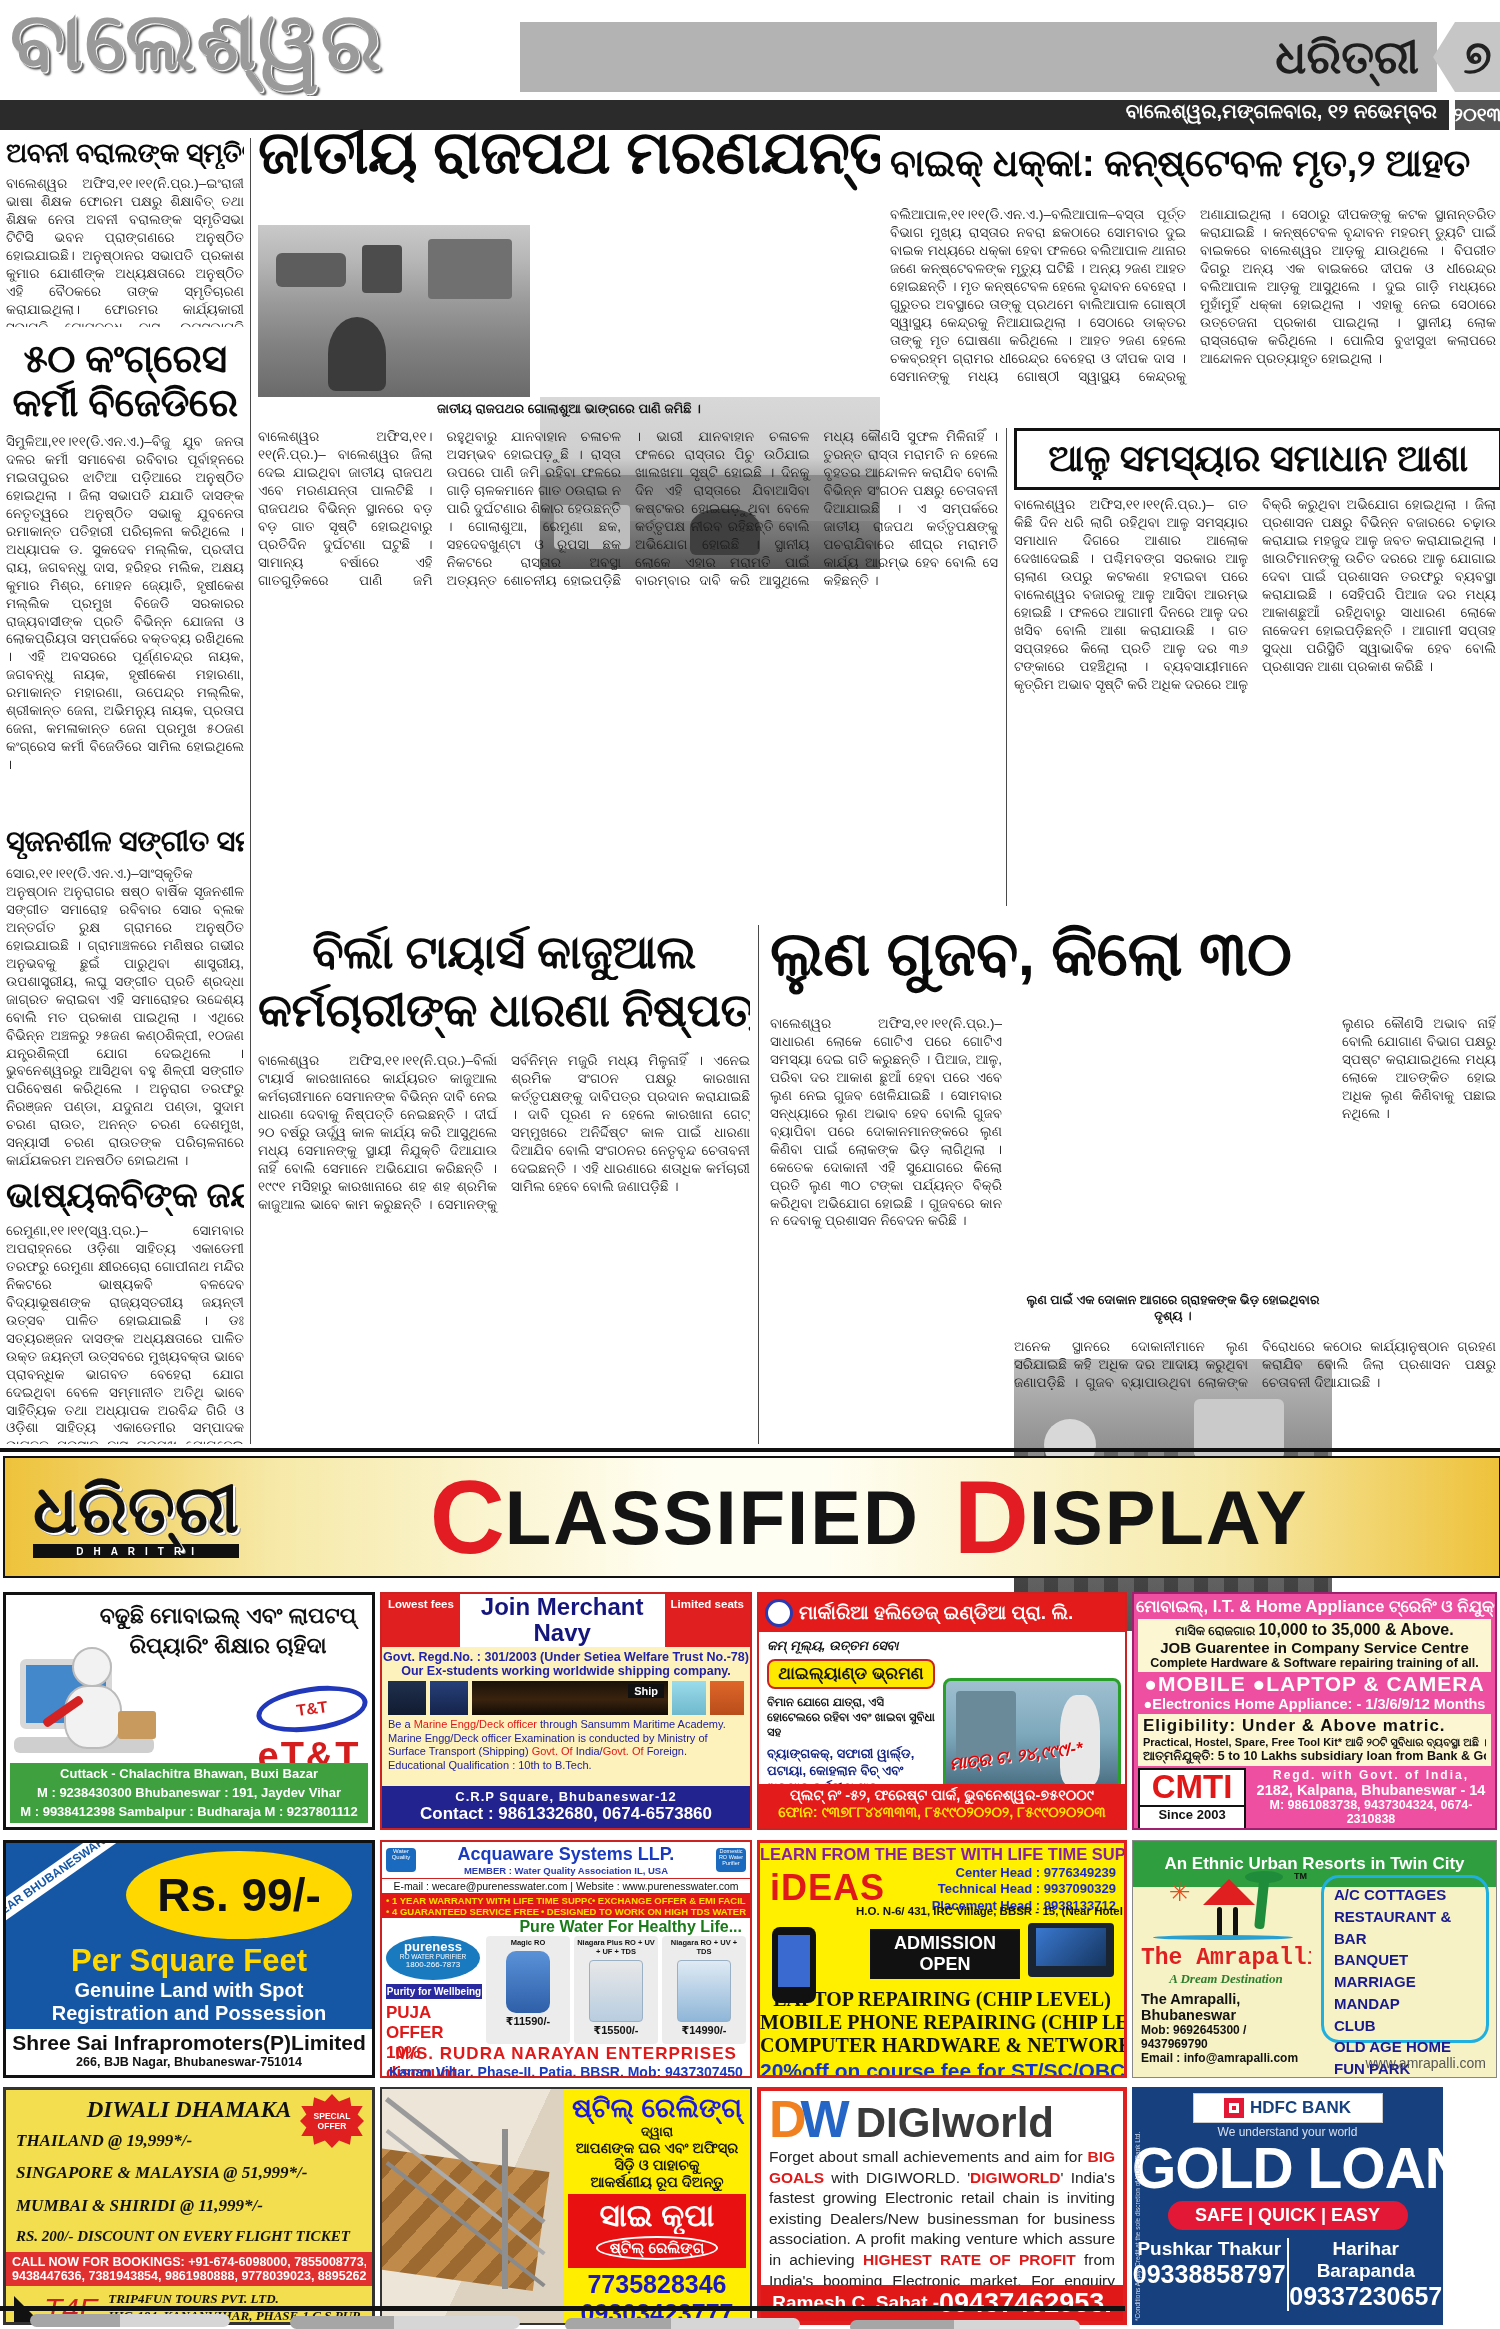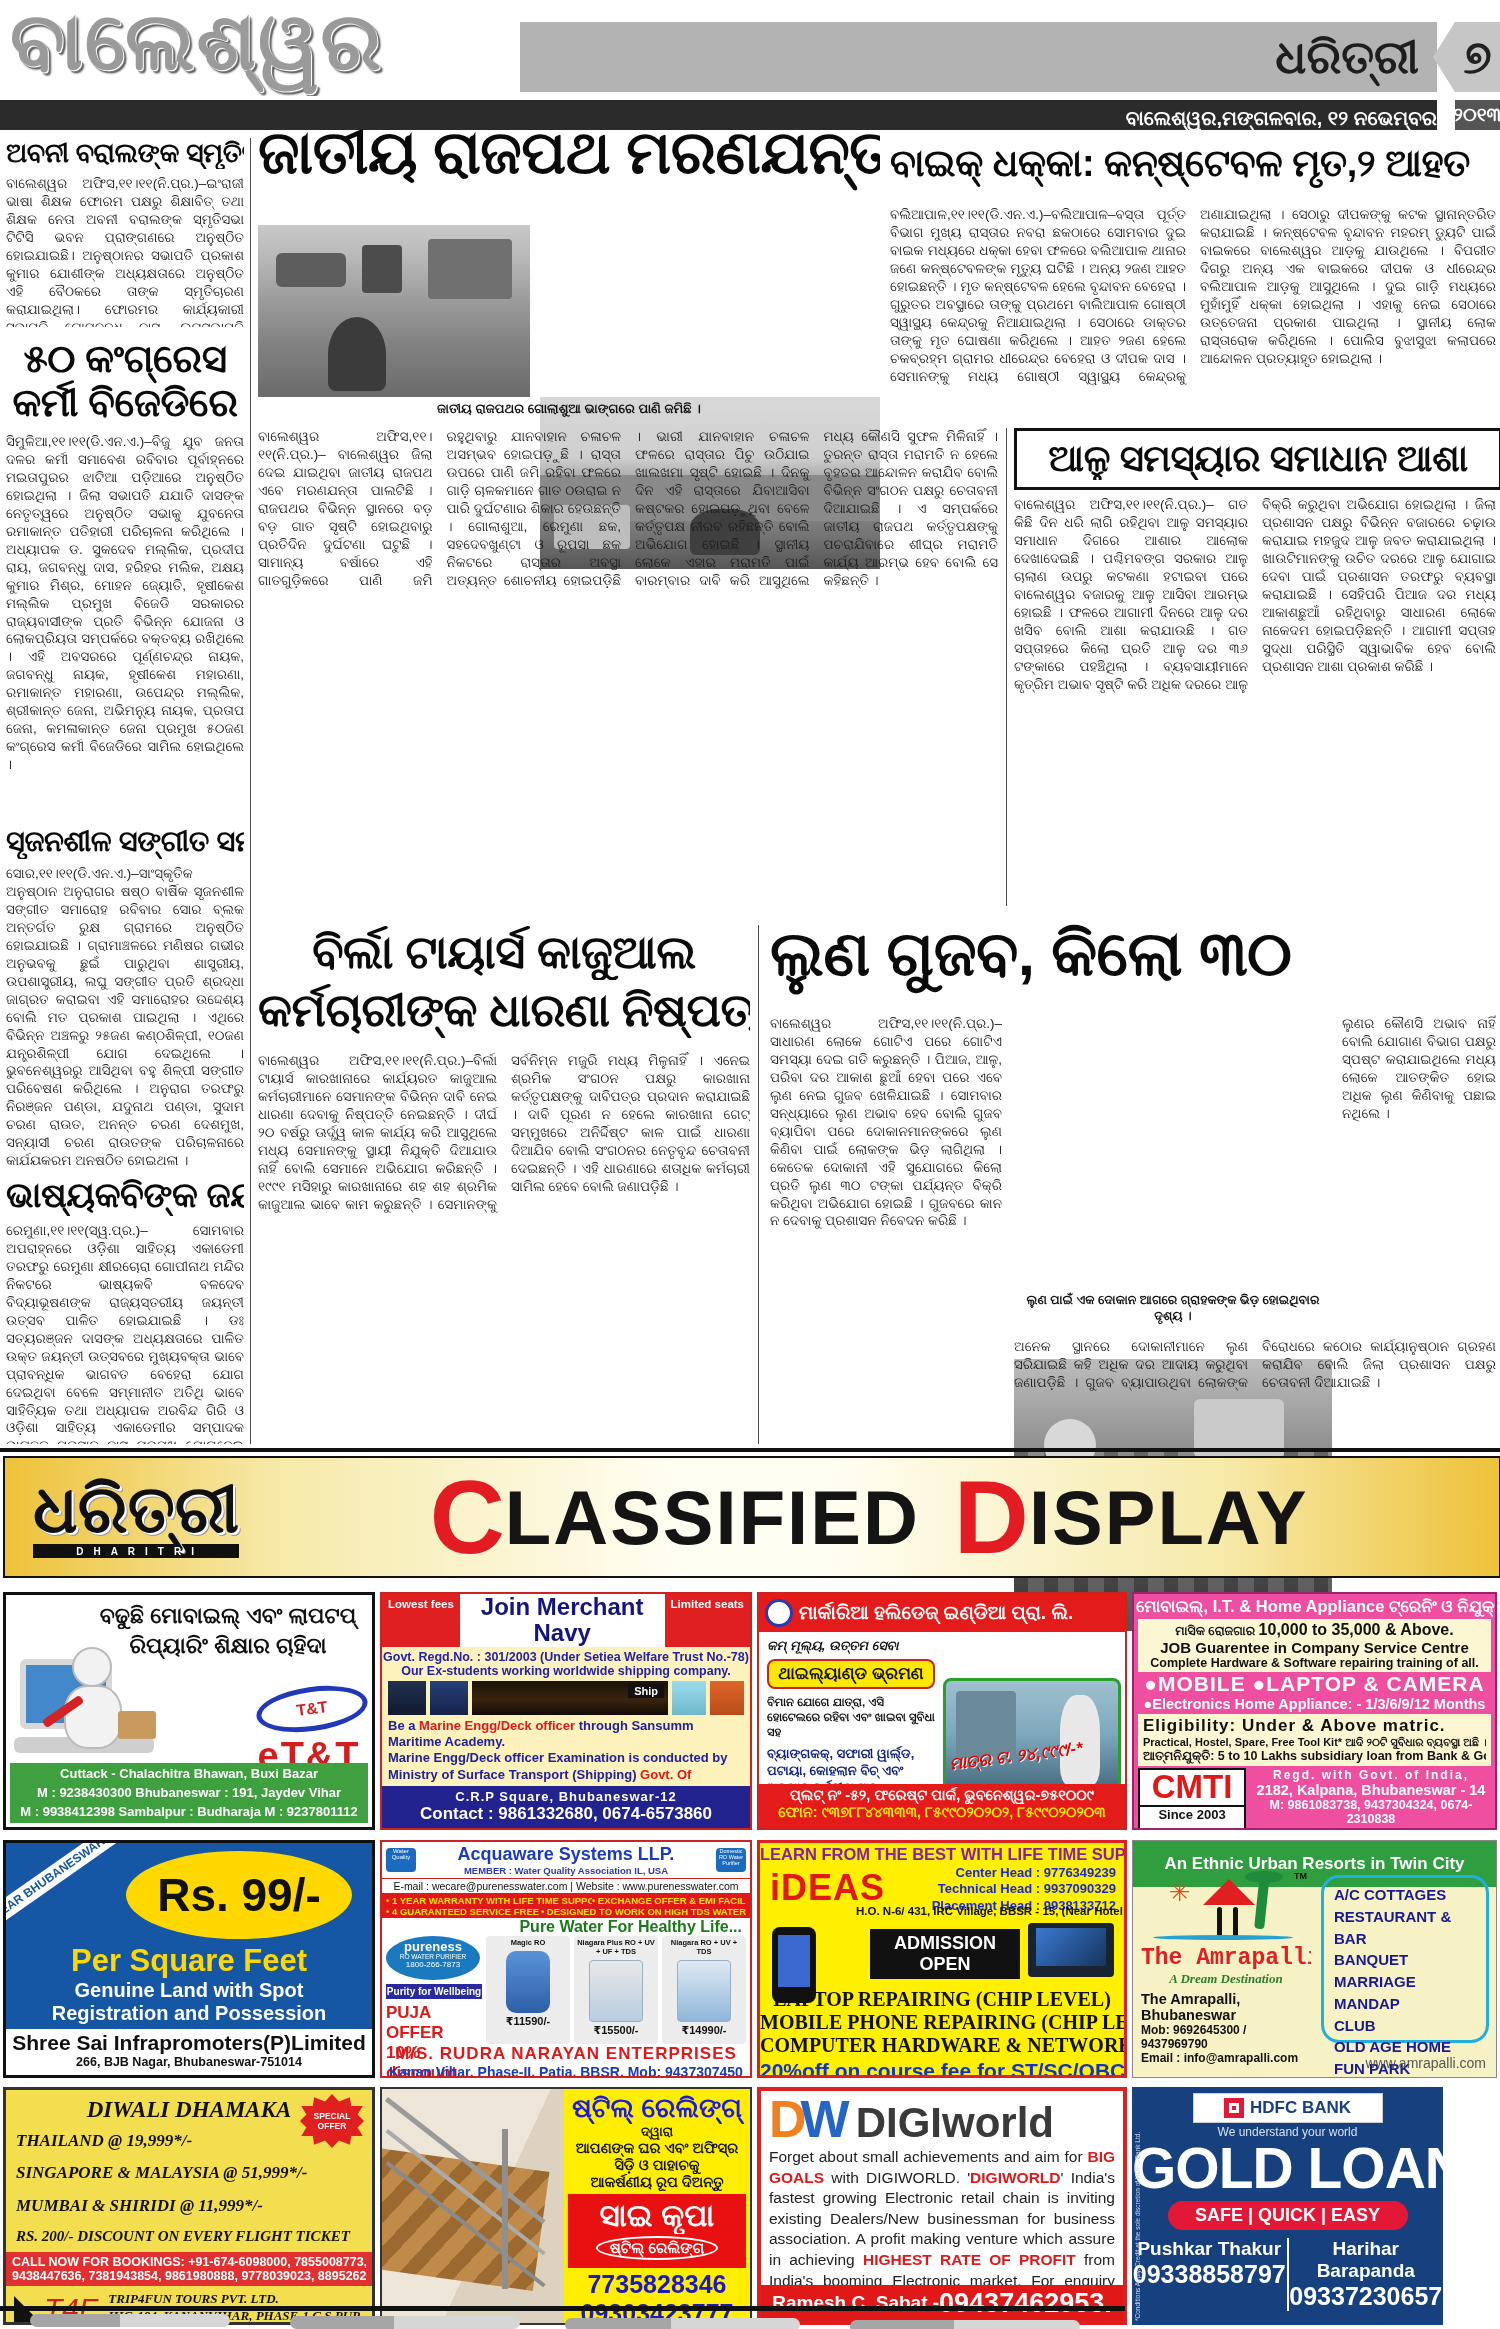"ବାଲେଶ୍ୱର,ମଙ୍ଗଳବାର, ୧୨ ନଭେମ୍ବର" .datebar { align-items: flex-end -> flex-start; padding-right: 0 -> 12px }
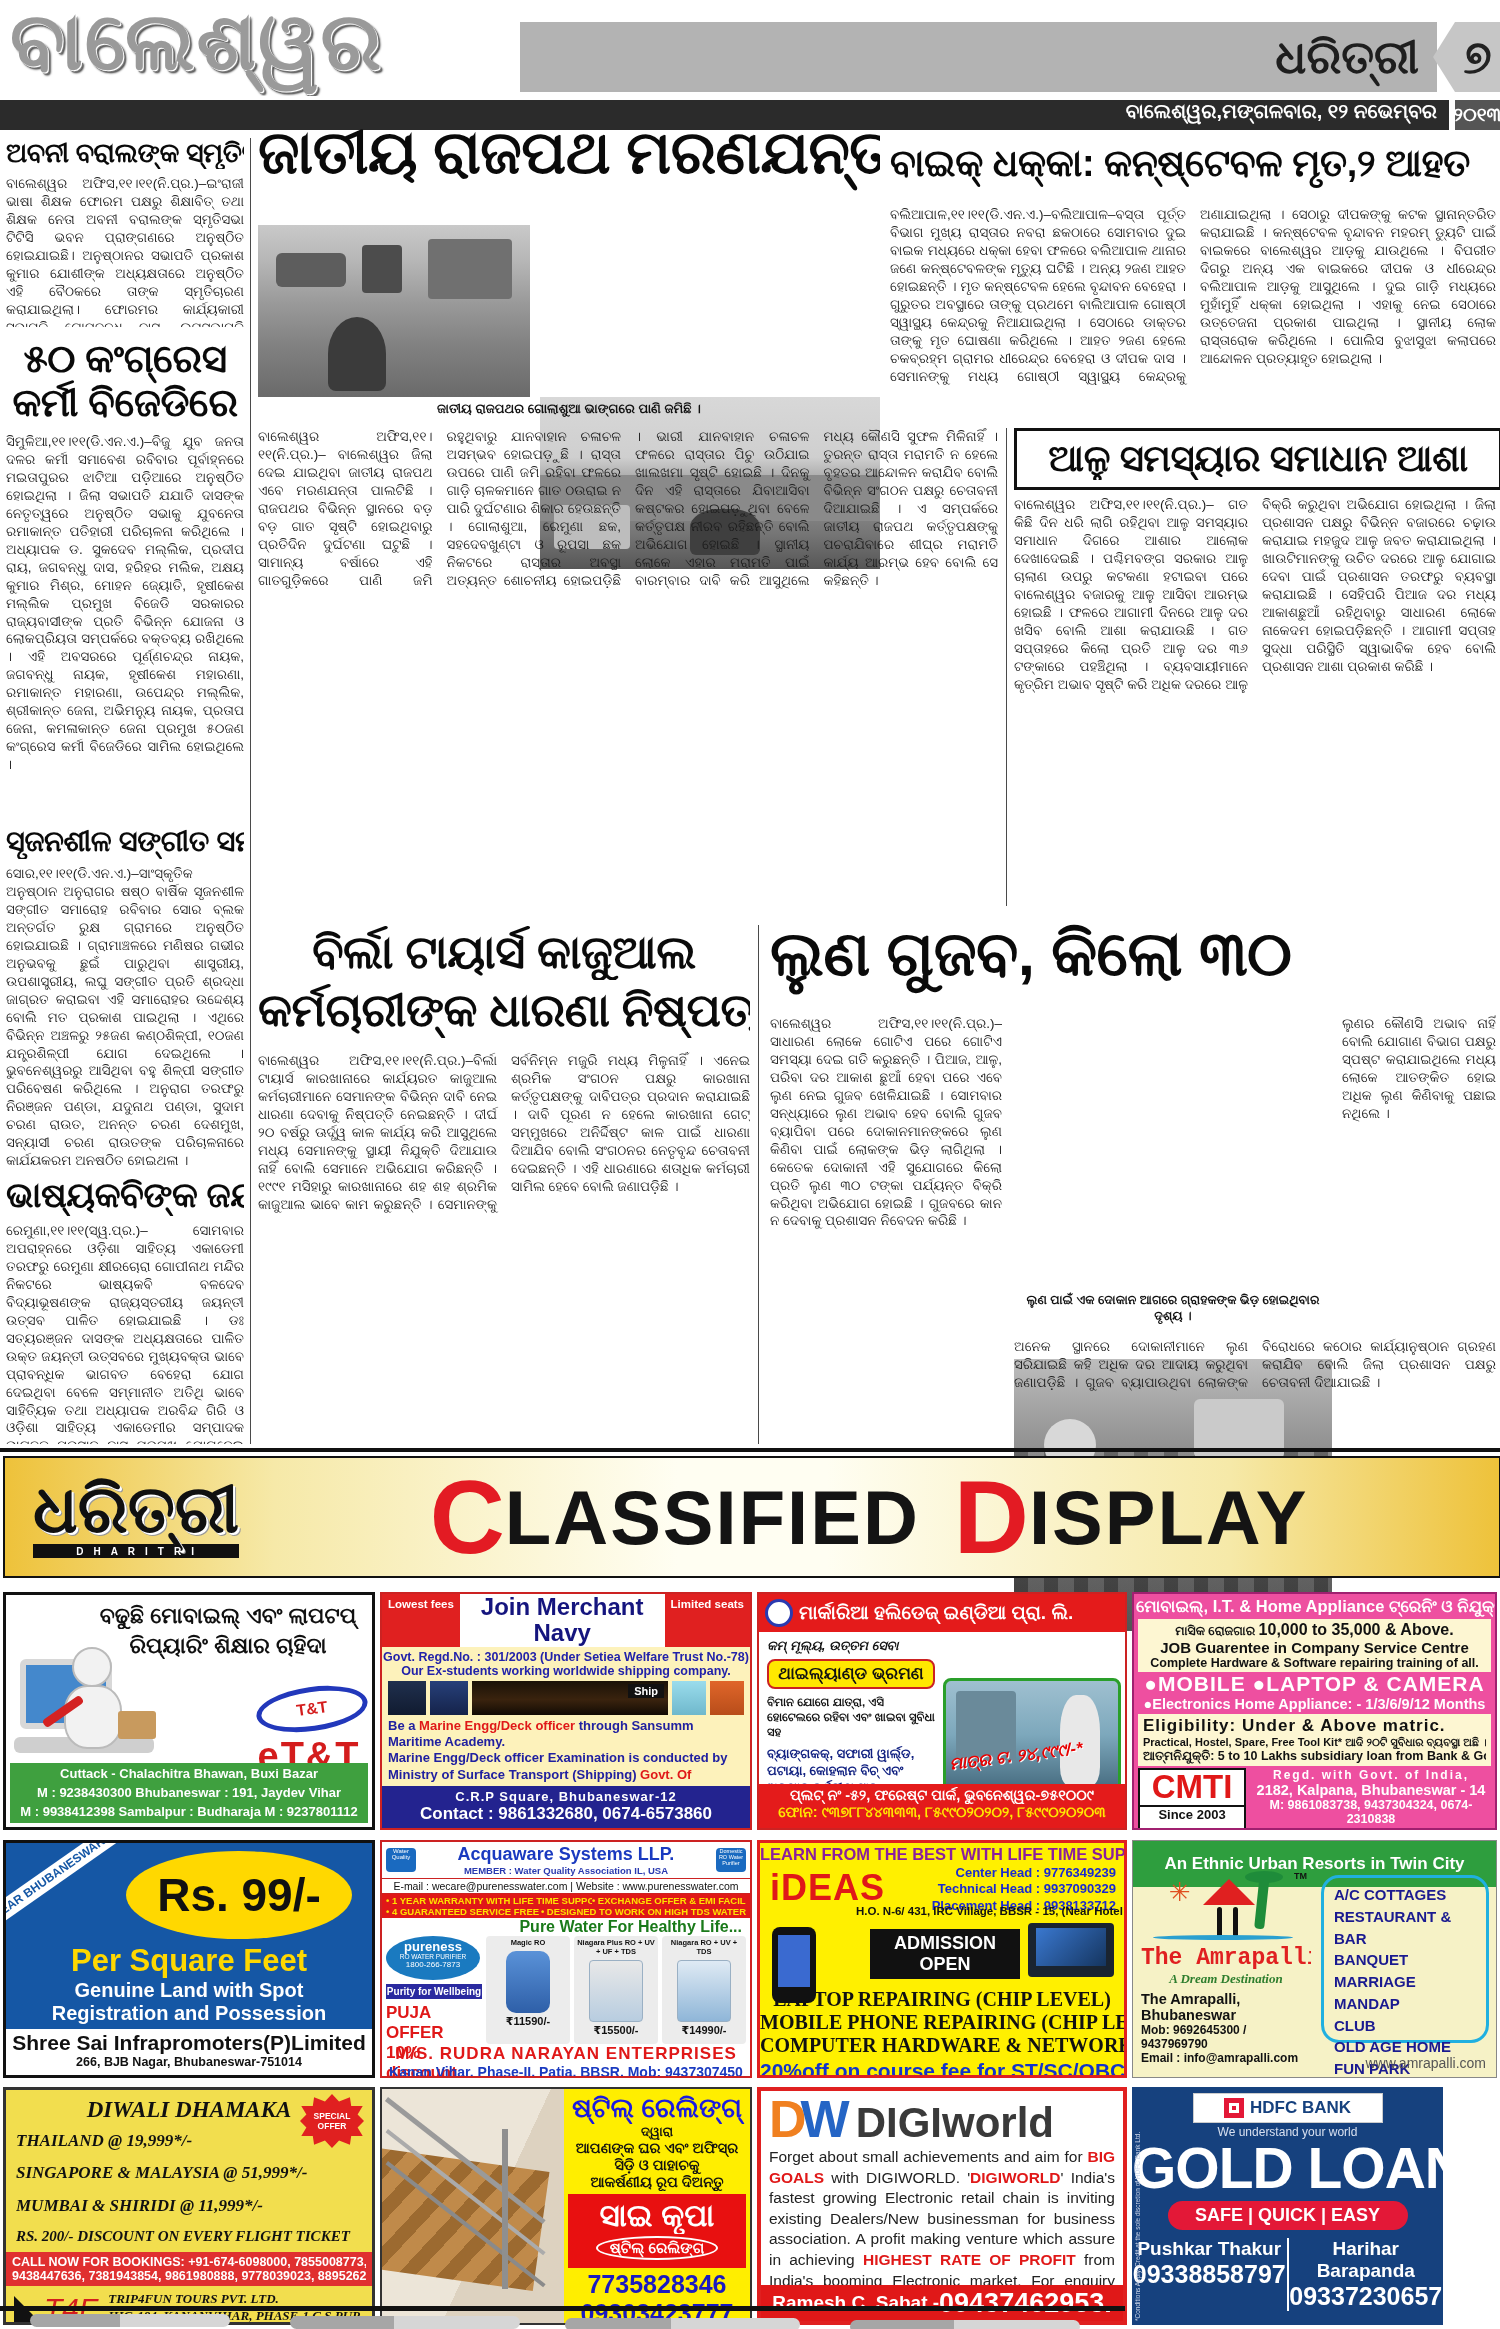"Be a Marine Engg/Deck officer" div { font-size: 13px -> 11px; font-weight: 700 -> 400 }
